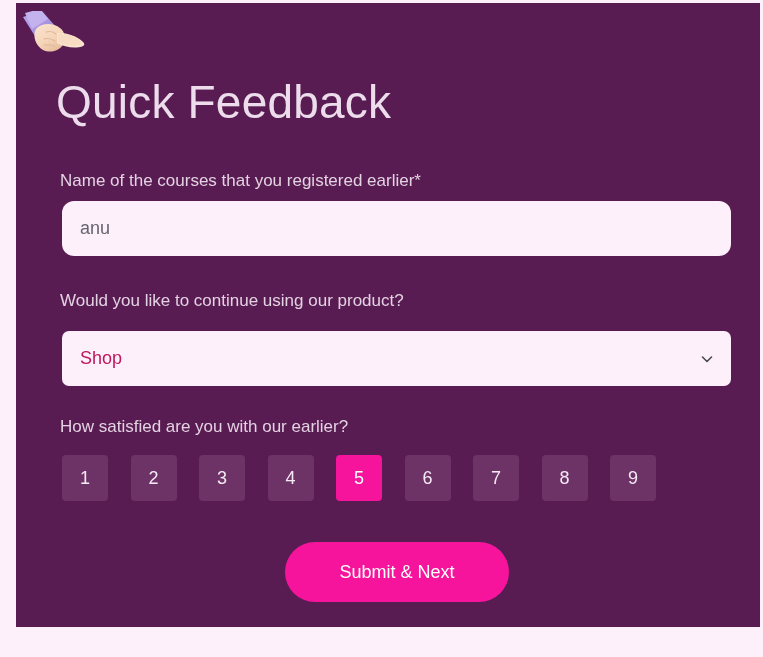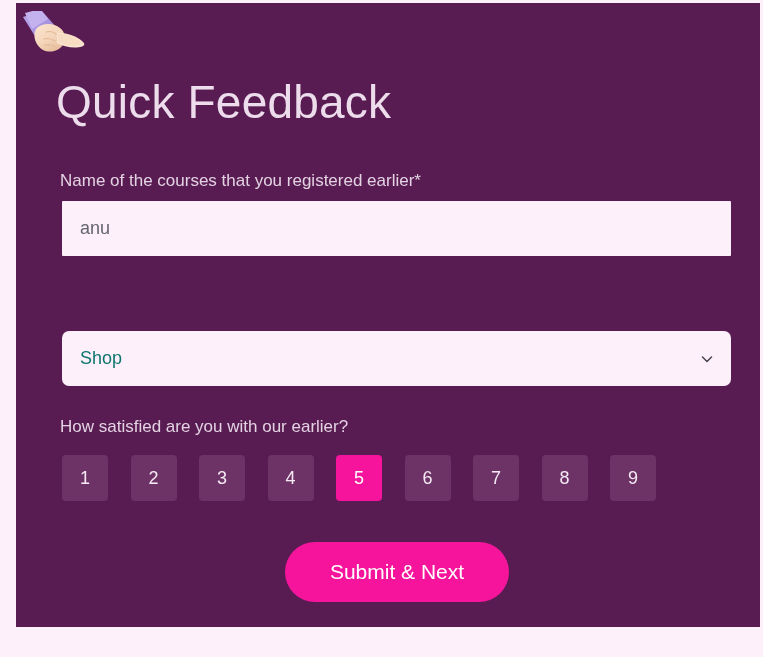"anu" .text-input { border-radius: 1px -> 12px }
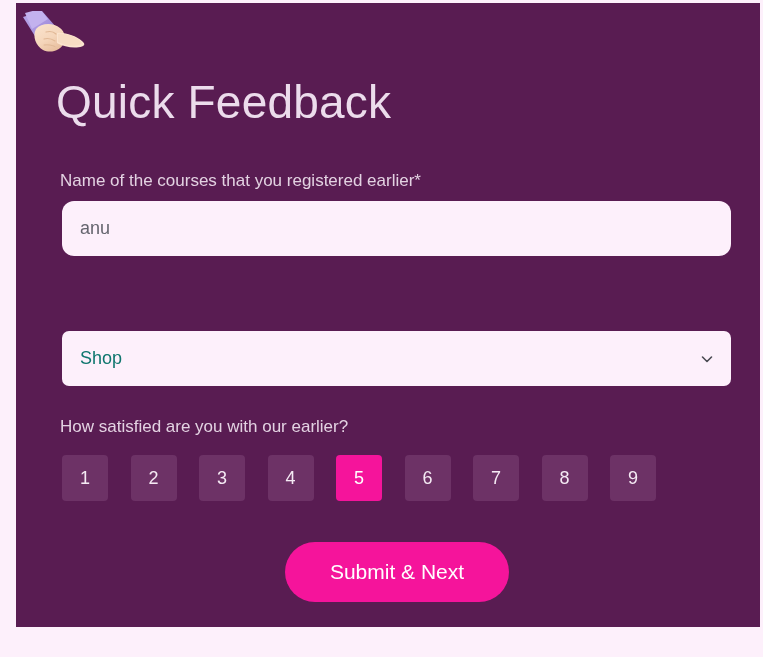"Would you like to continue" div.field-label { html: none -> <div>Would you like to continue using our product?</div> }
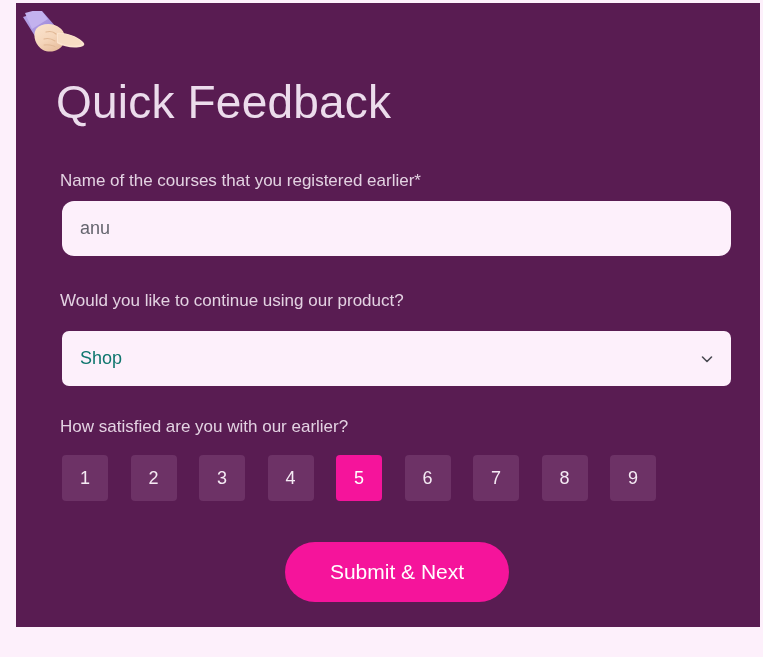"Shop" .select-box { color: #0f766e -> #be185d }
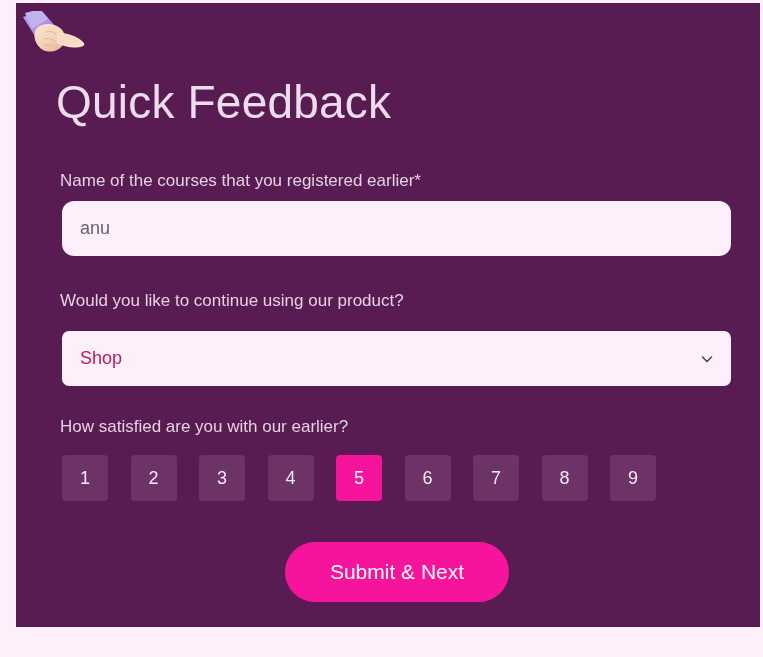"Submit & Next" .submit-btn { font-size: 21px -> 18px }
